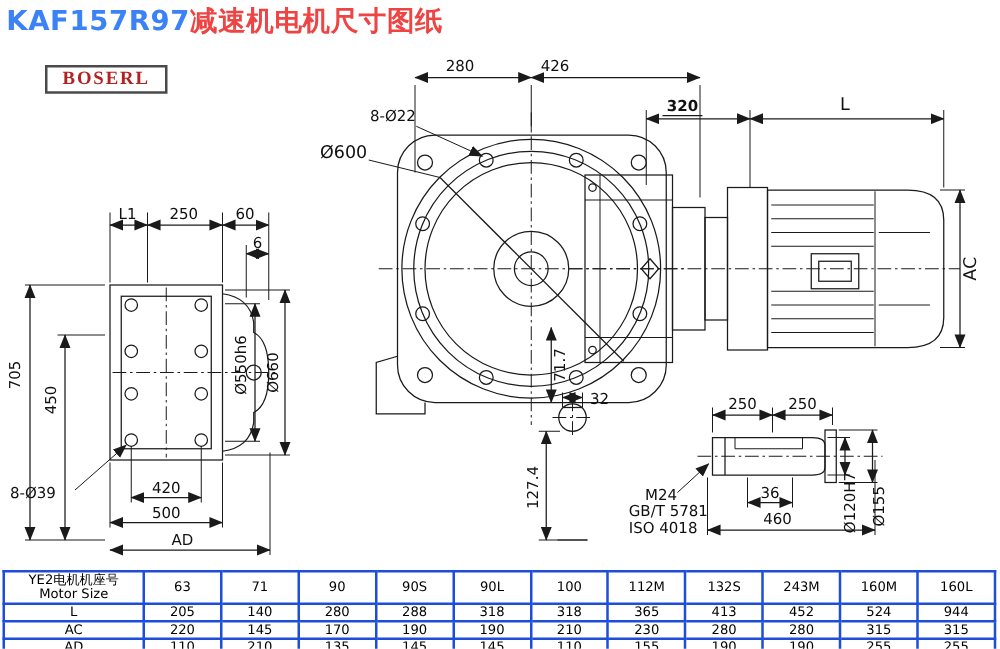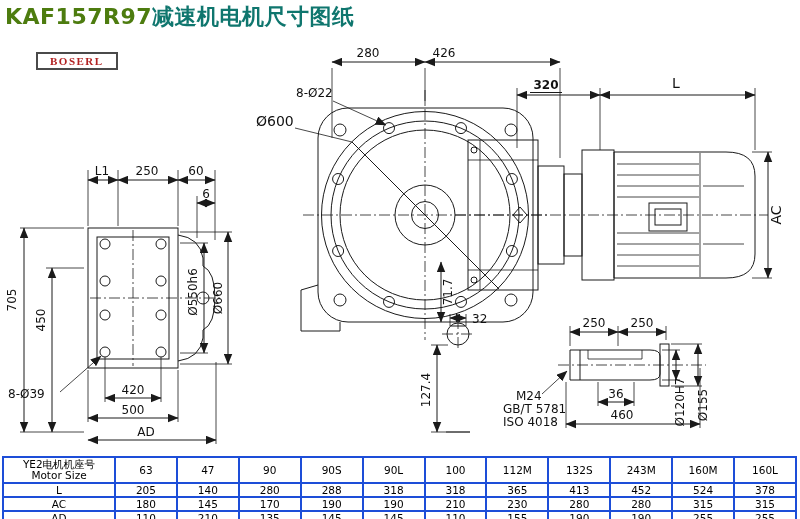"KAF157R97" .title .model { color: #4d7c0f -> #3b82f6 }
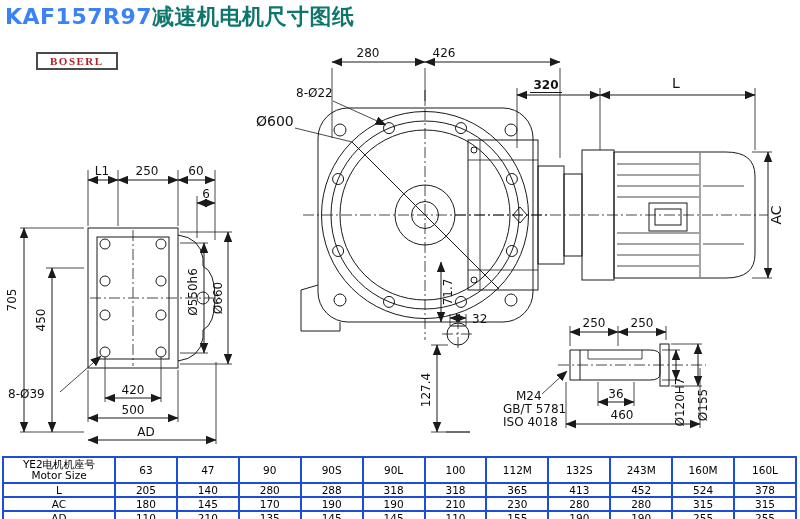"减速机电机尺寸图纸" .title .suffix { color: #0f766e -> #ef4444 }
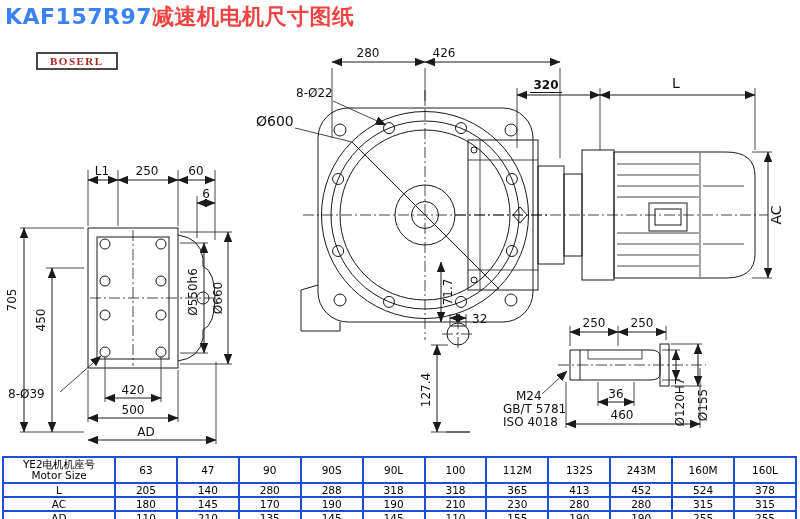"BOSERL" .logo { font-size: 11px -> 15px }
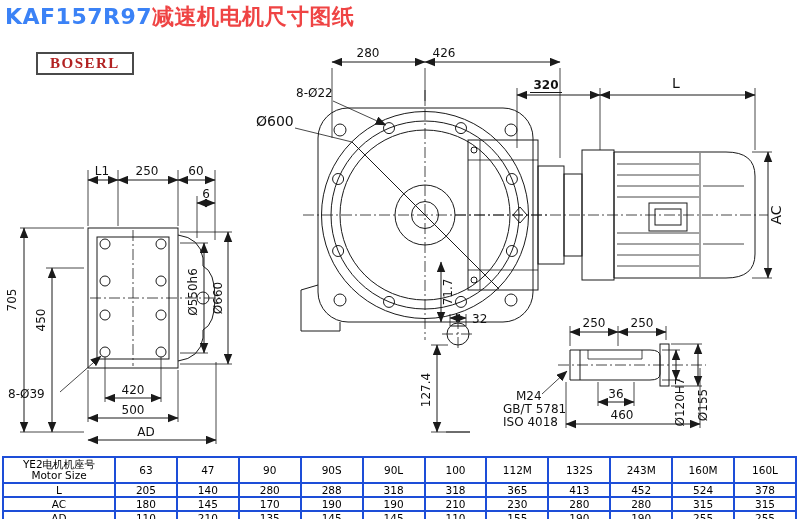"47" th { text: 47 -> 71 }
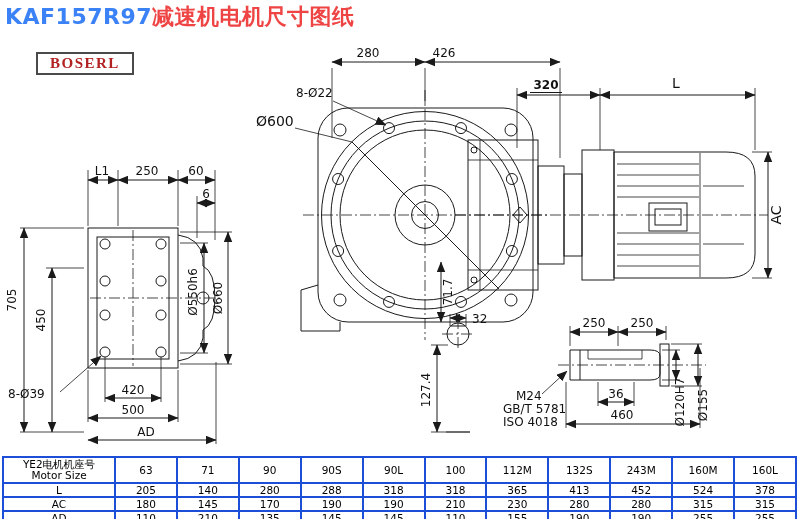"378" td { text: 378 -> 944 }
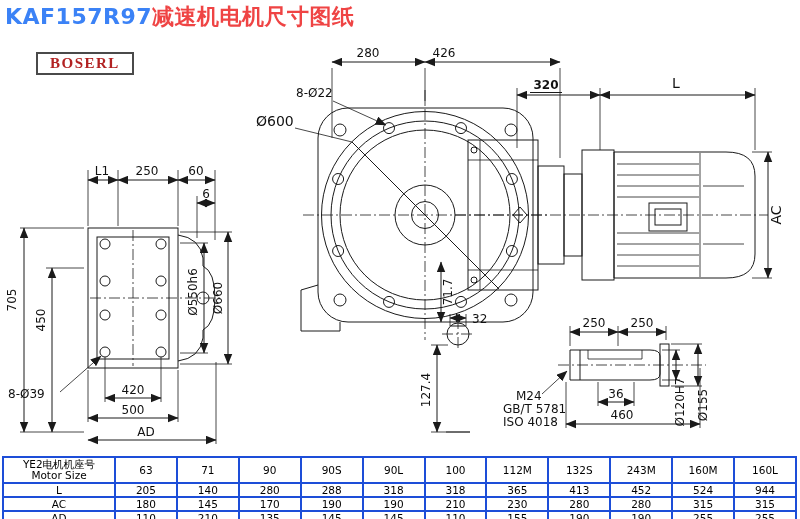"180" td { text: 180 -> 220 }
